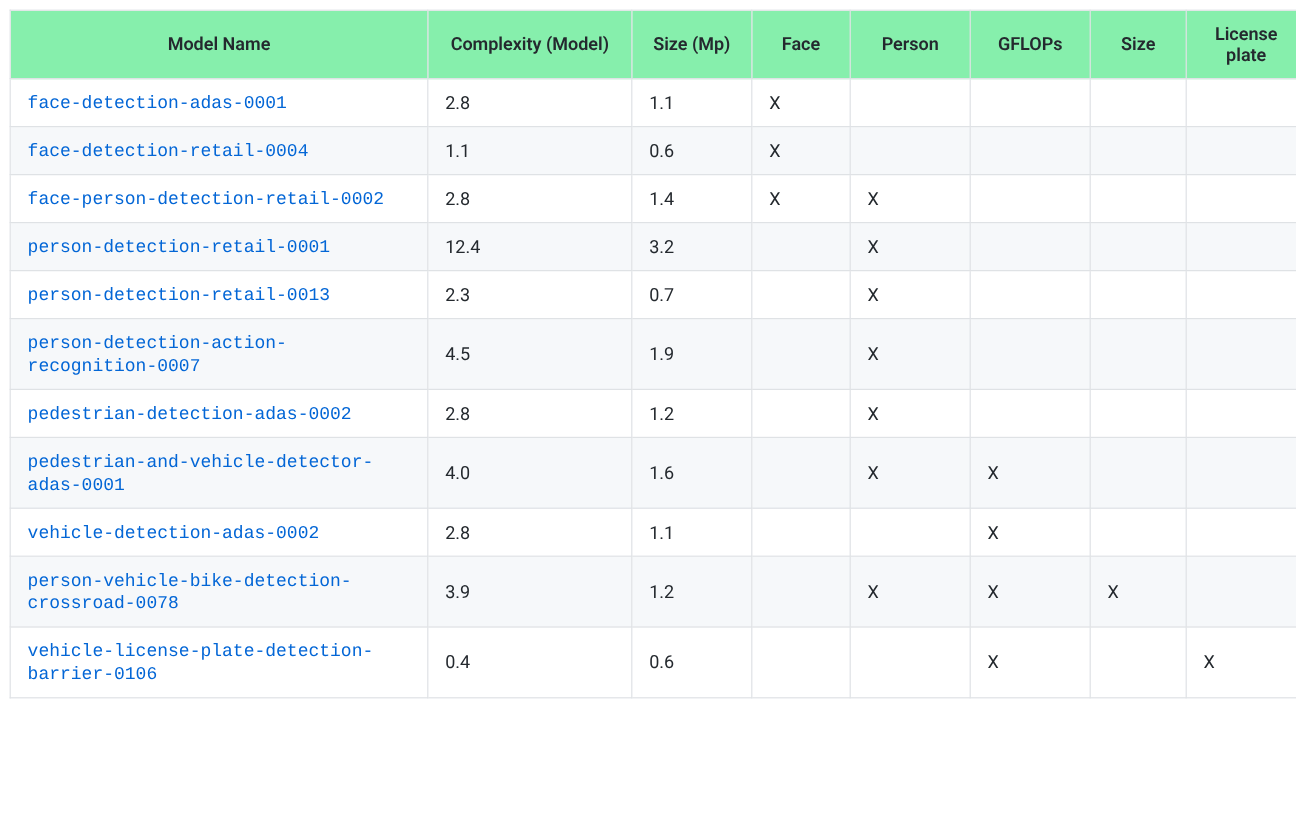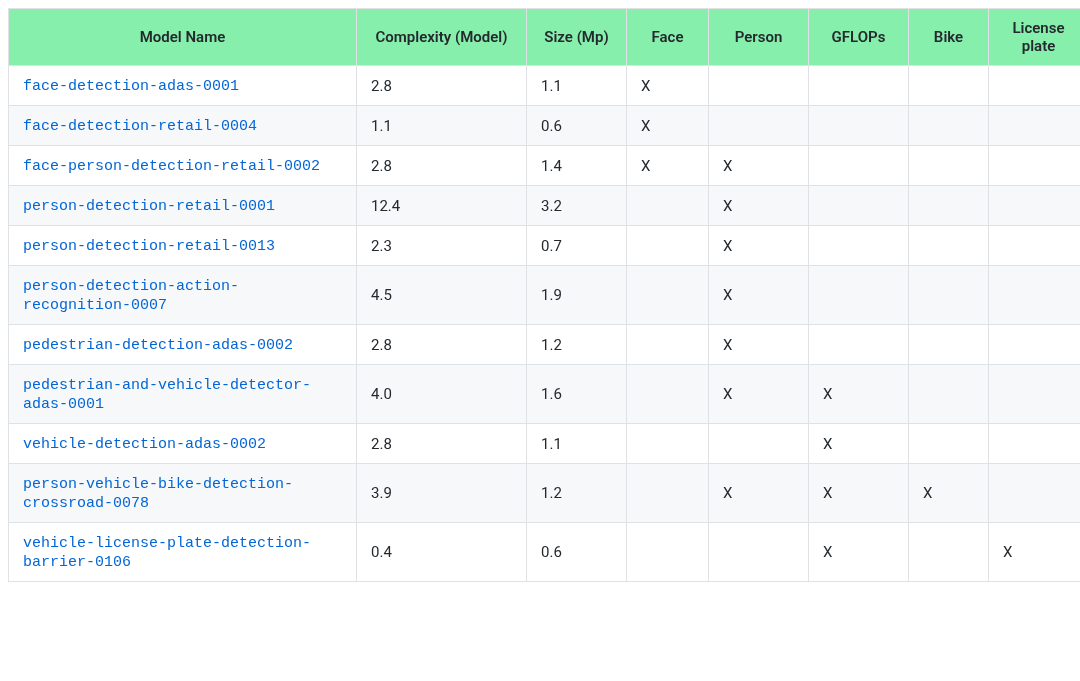"Bike" th { text: Bike -> Size }
